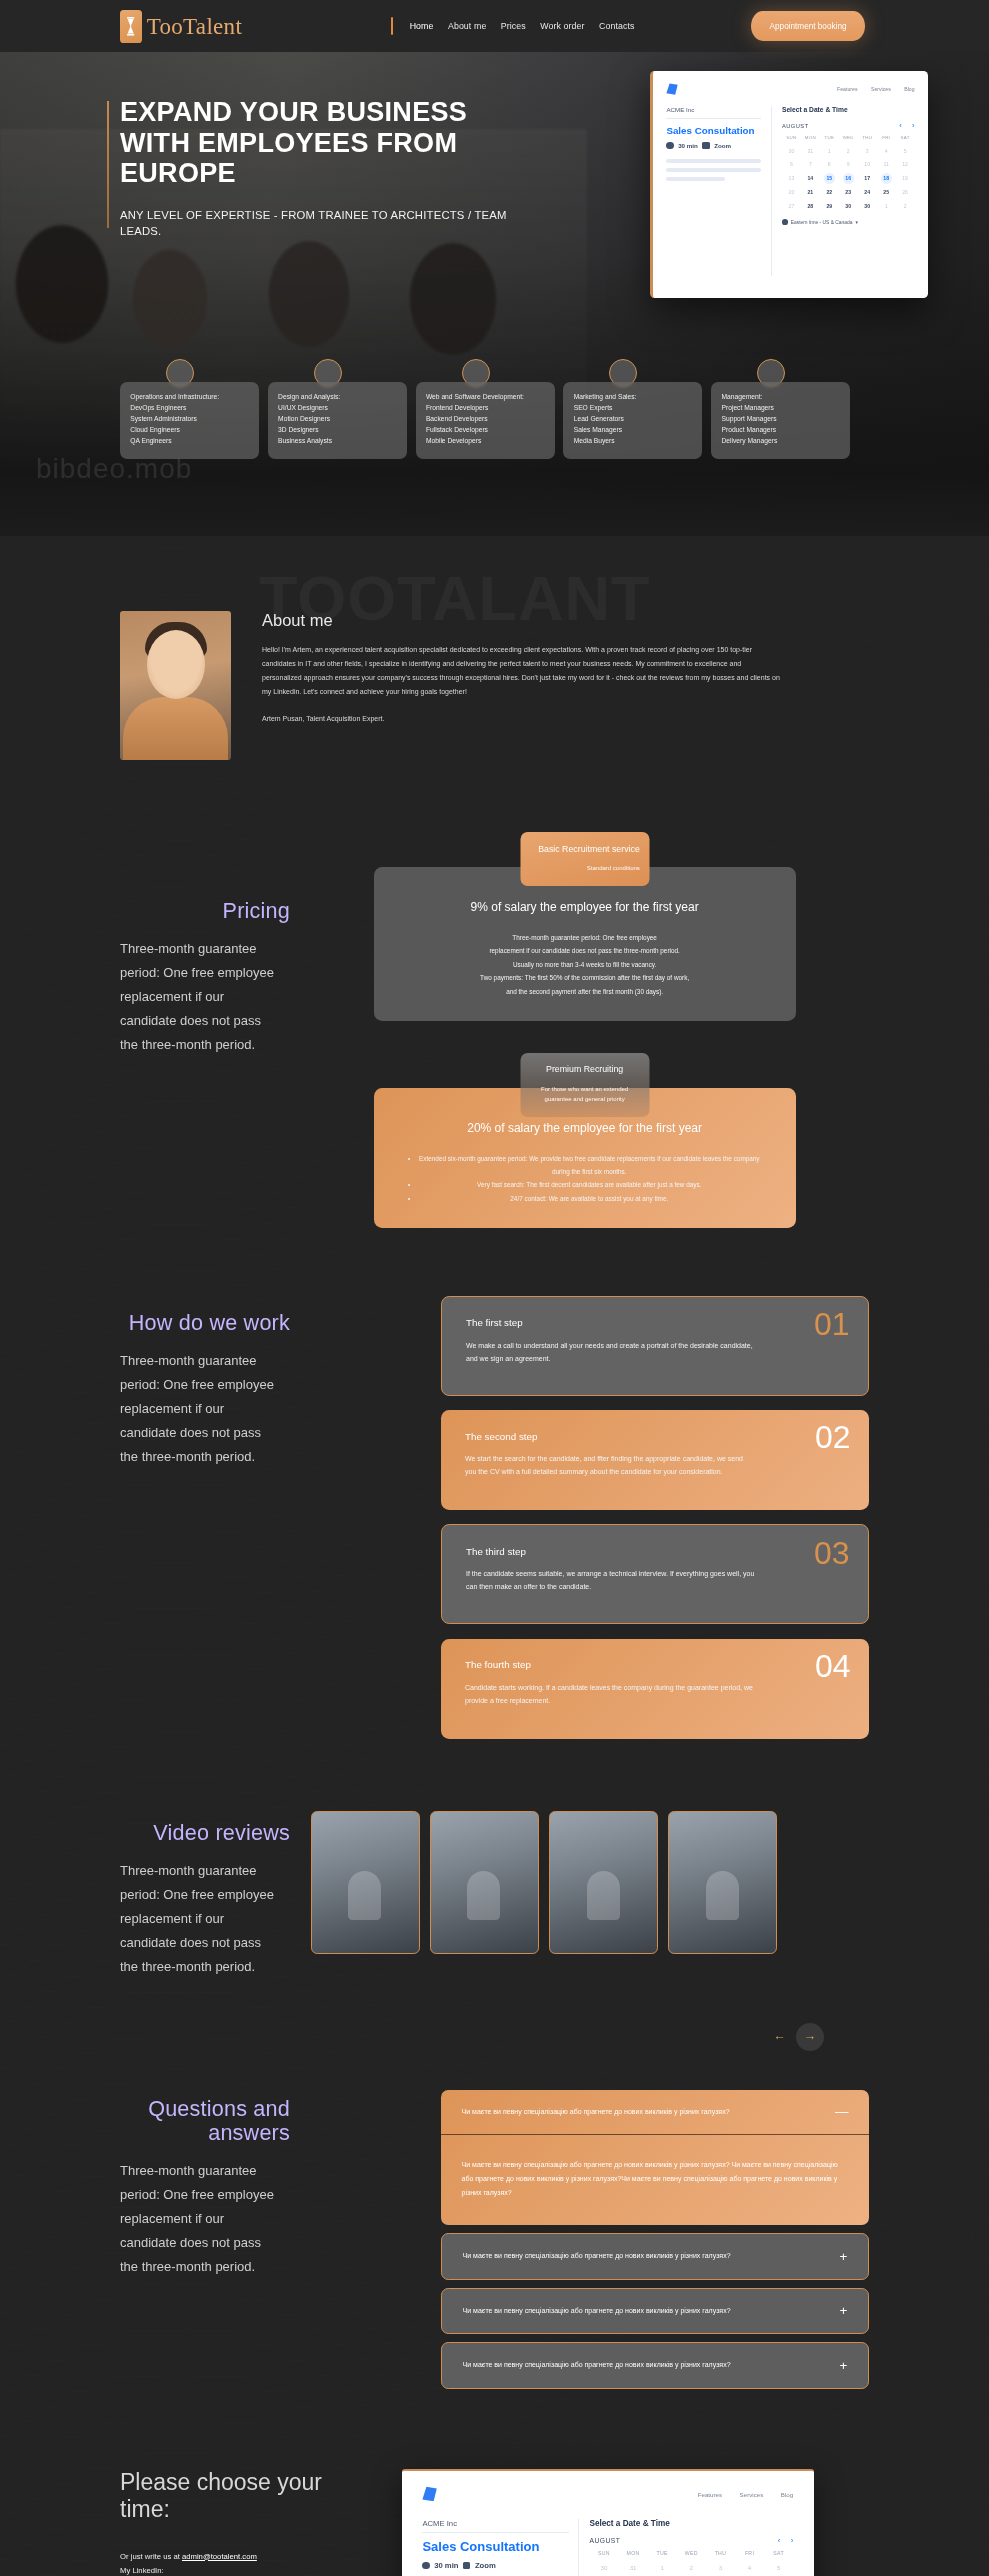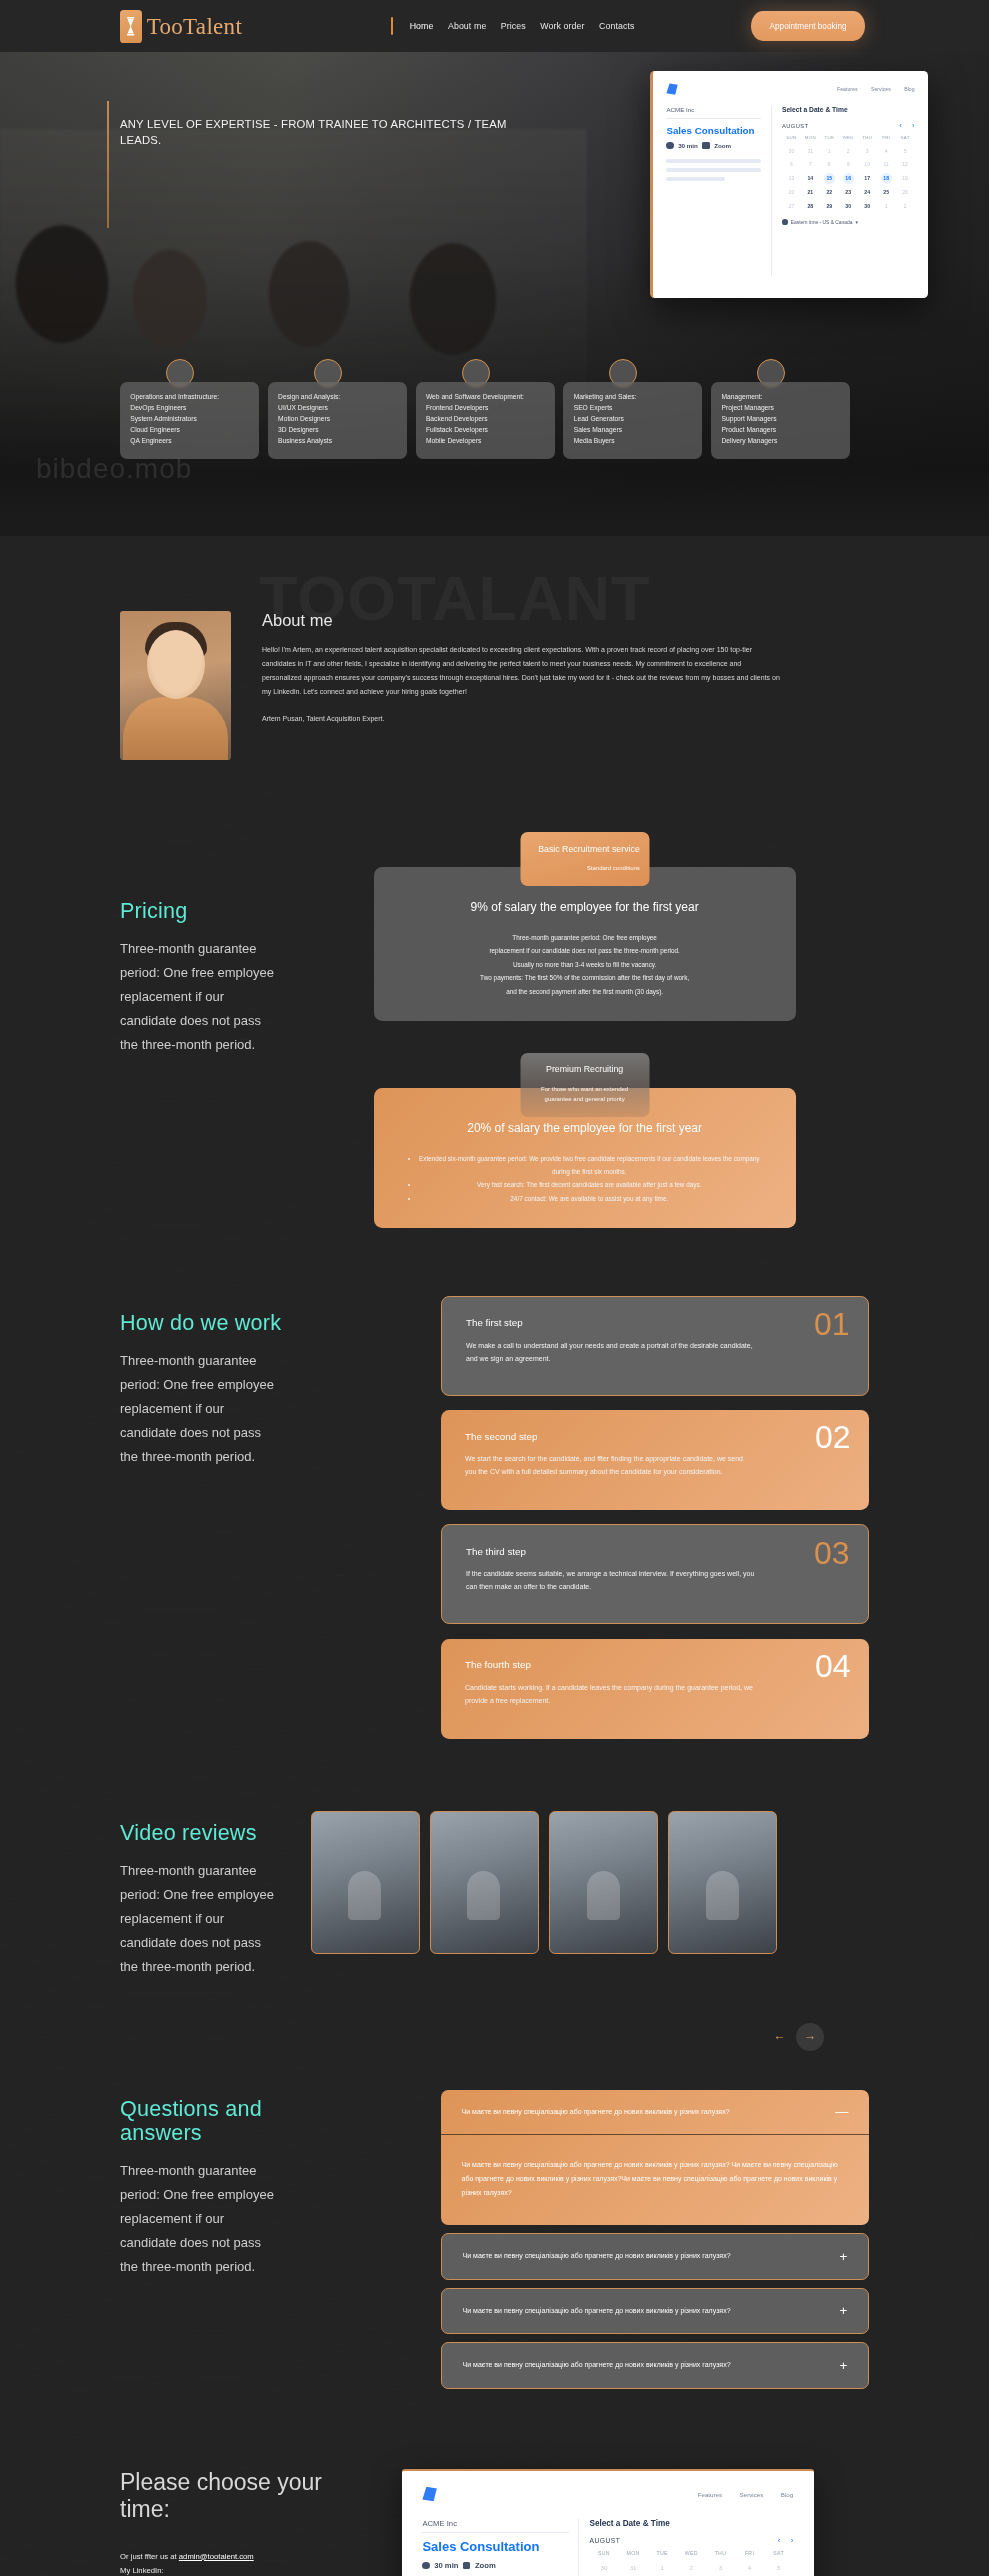"EXPAND YOUR BUSINESS WITH EMPLOYEES" h1.hero-title { html: none -> <h1>EXPAND YOUR BUSINESS WITH EMPLOYEES FROM EUROPE</h1> }
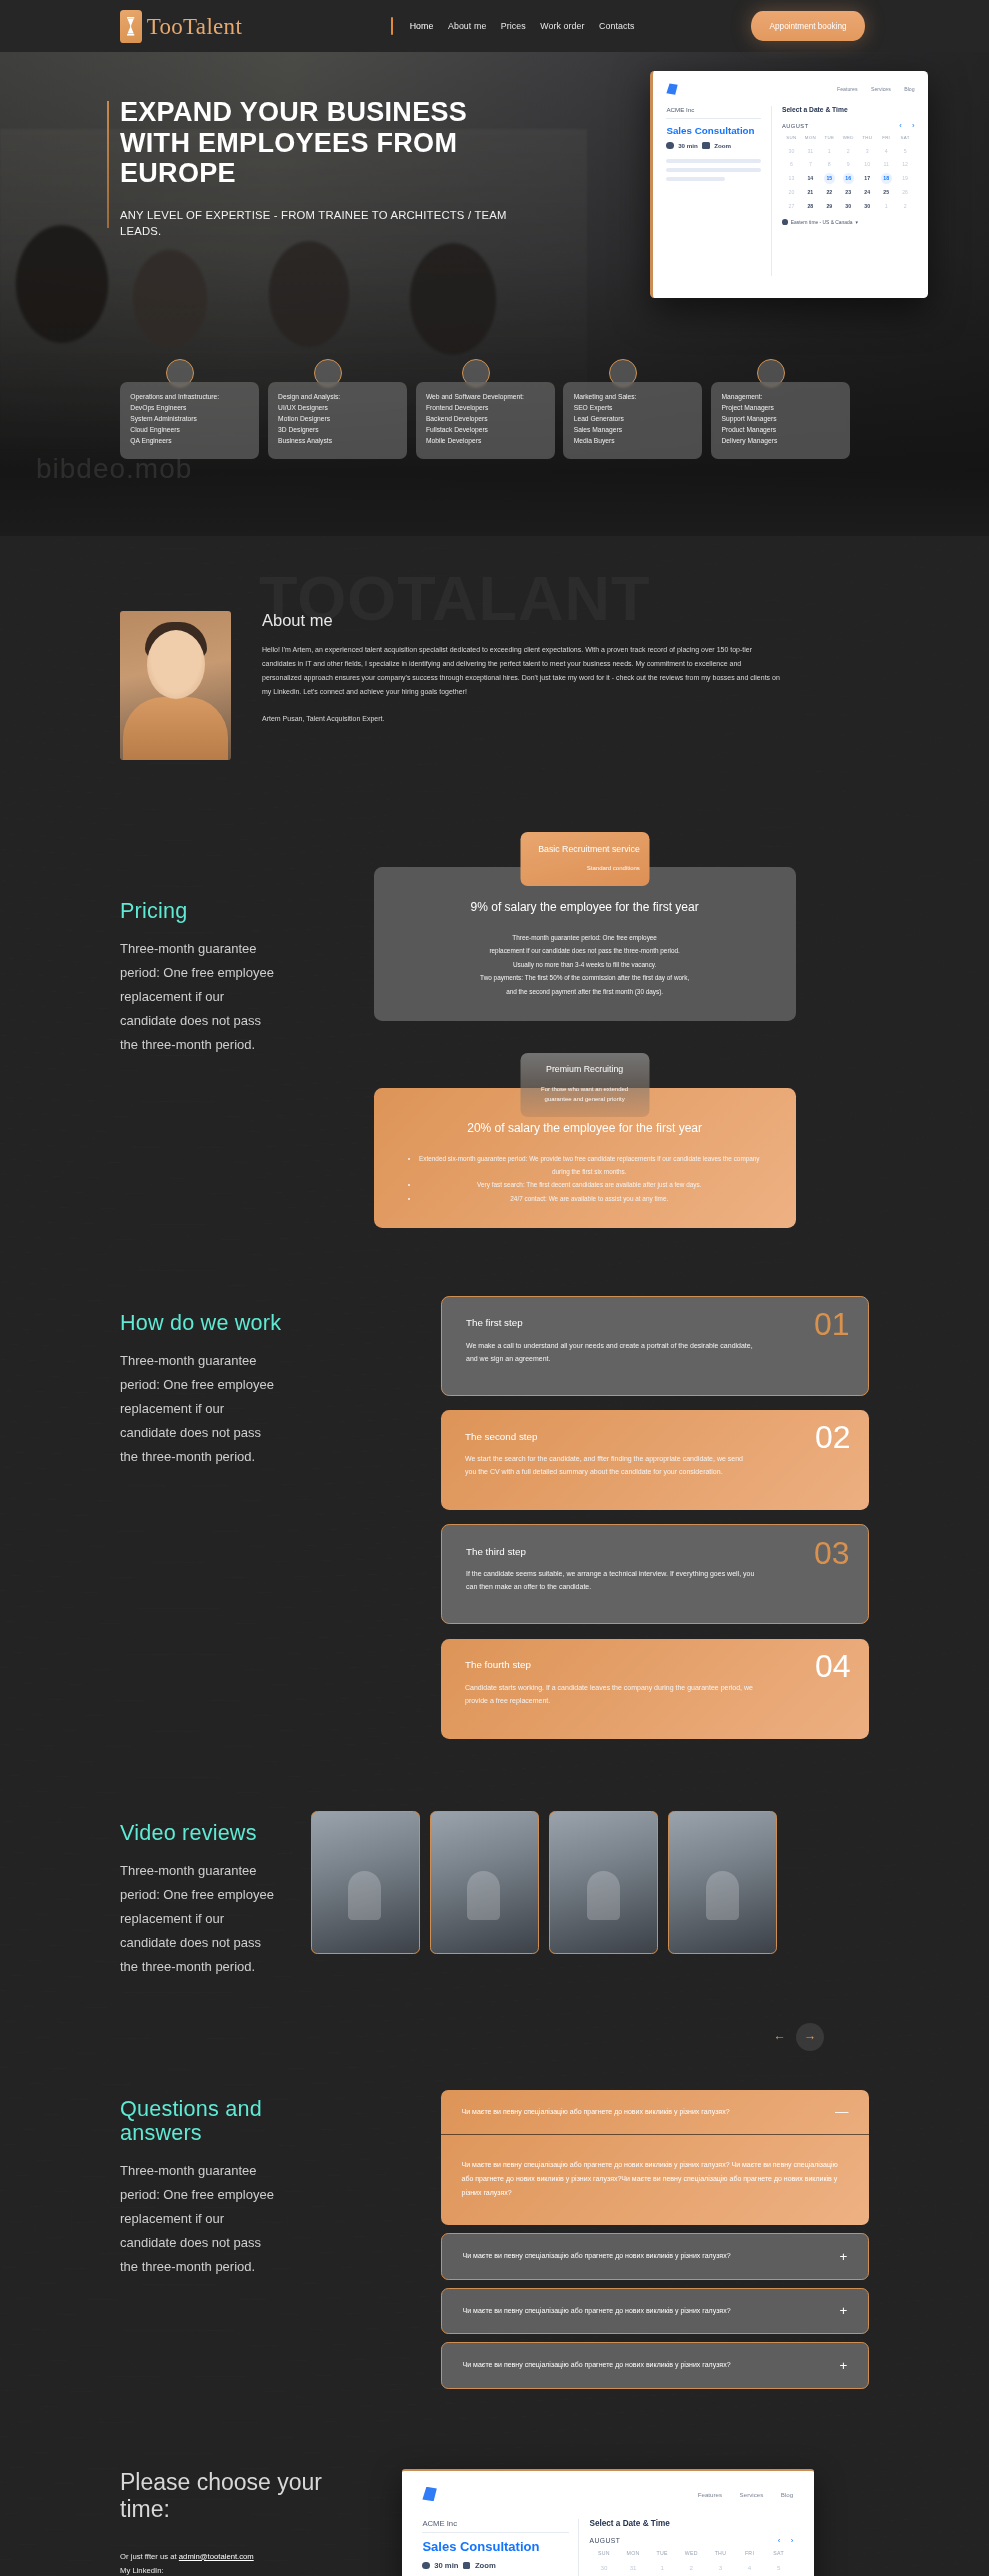"Pricing" .sec-title { color: #5eead4 -> #c4b5fd; text-align: none -> right }
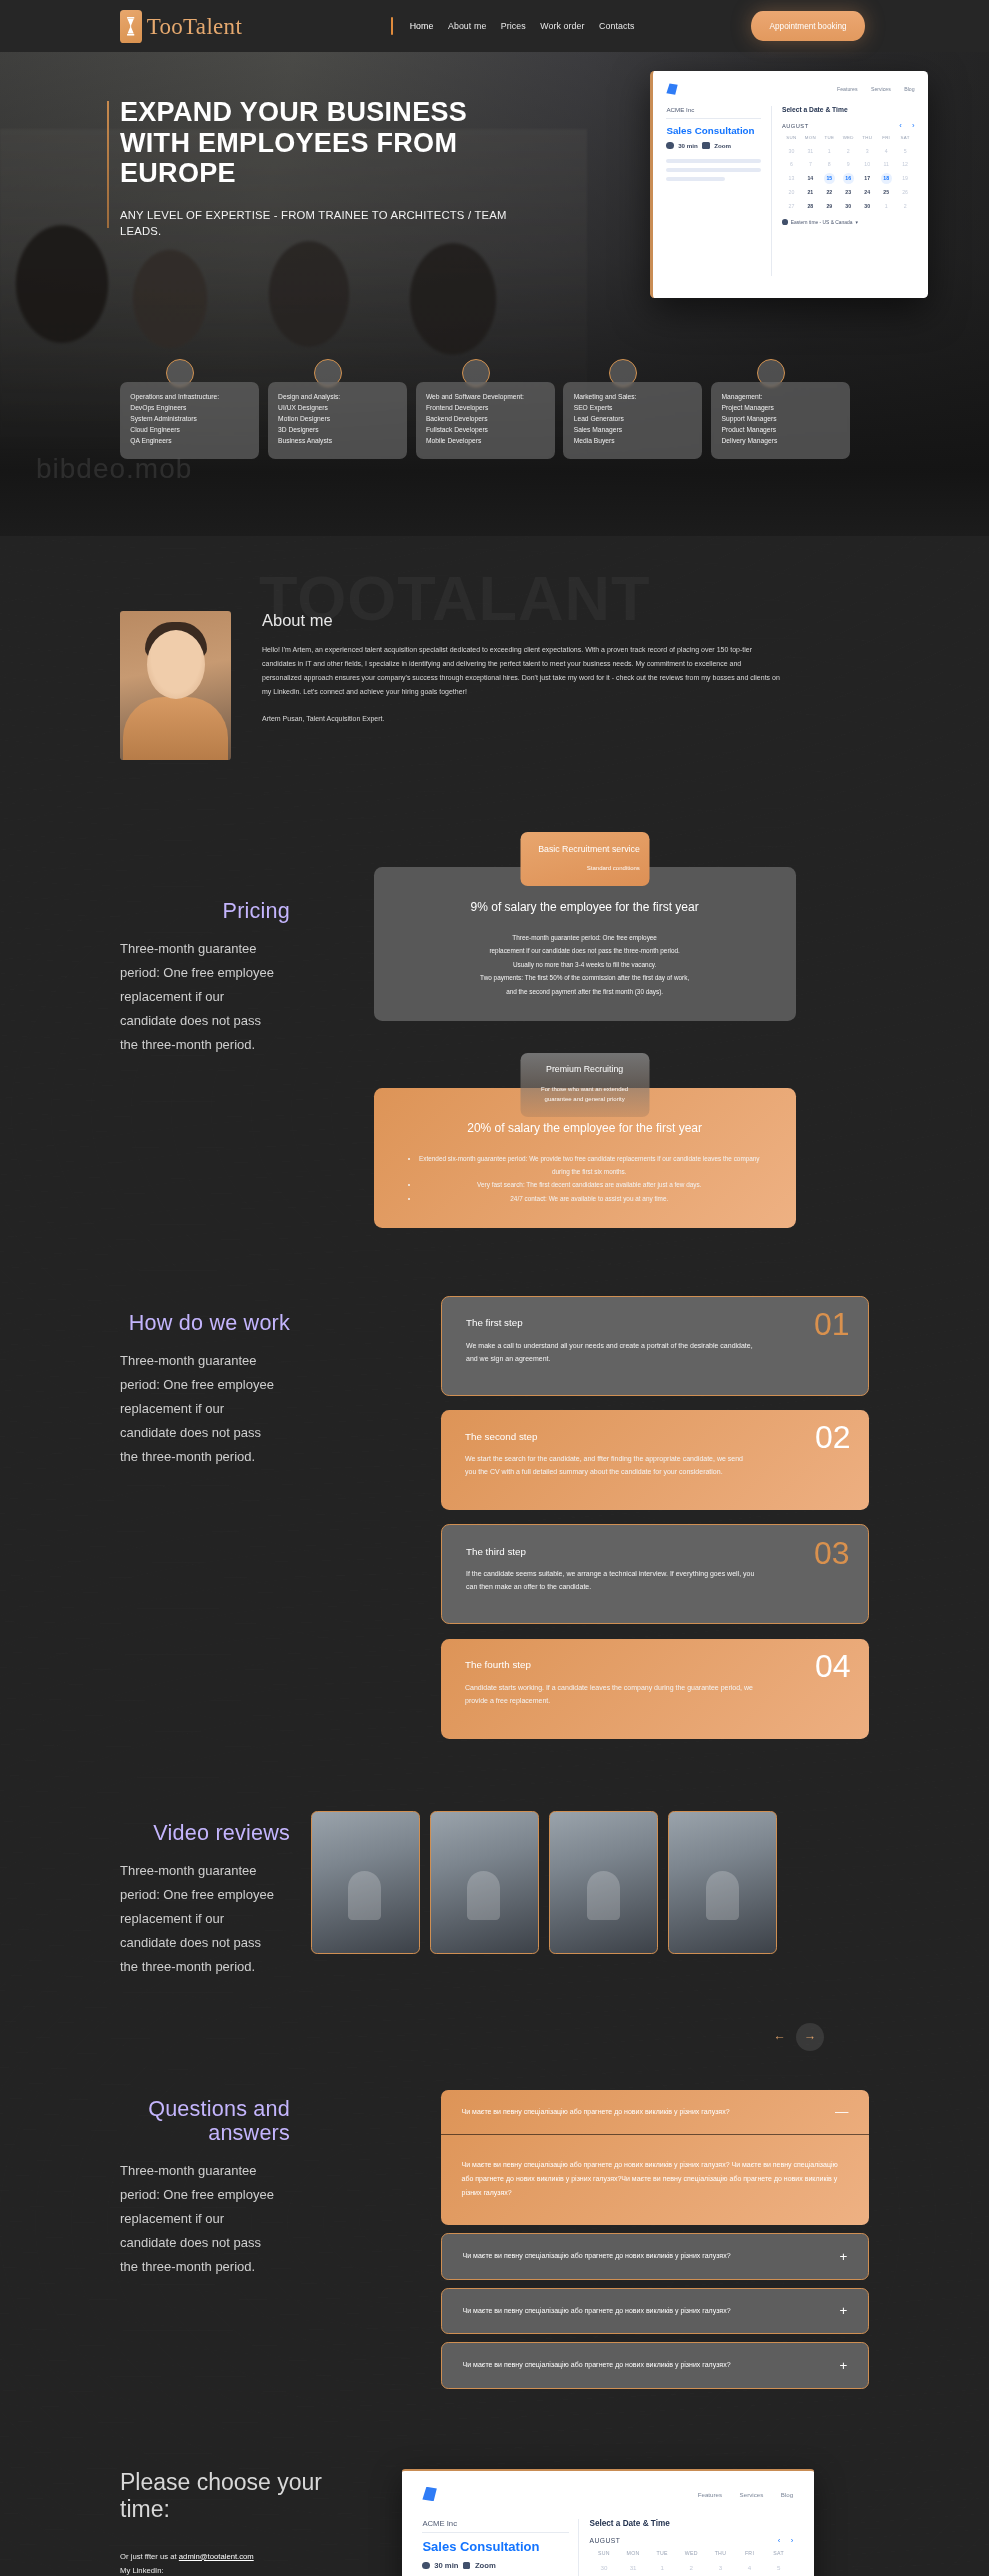"Or just ffter us at" span { text: ffter -> write }
